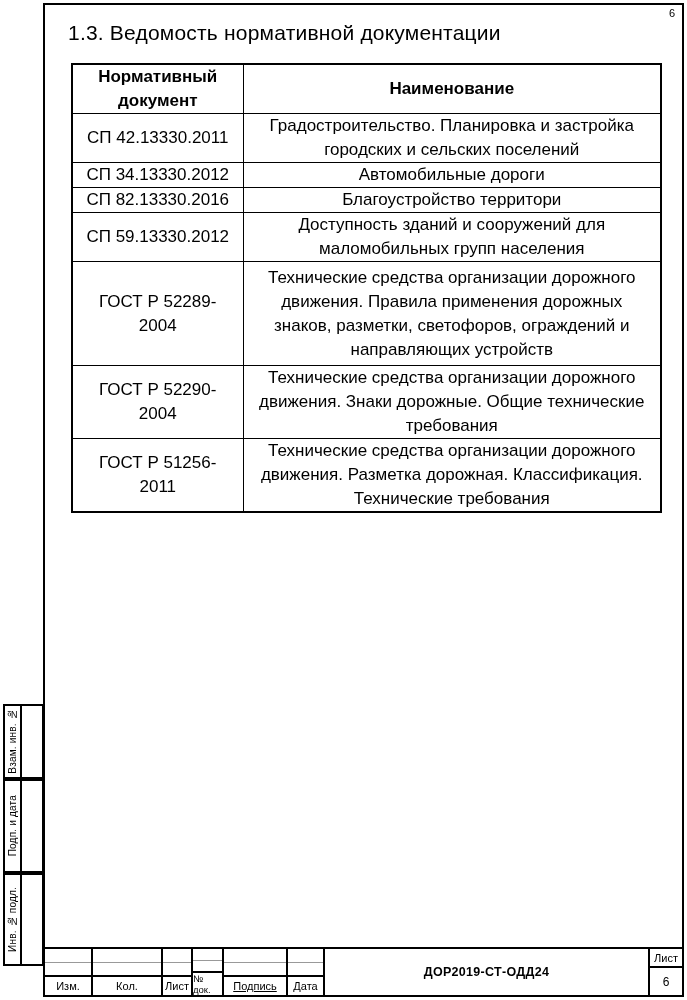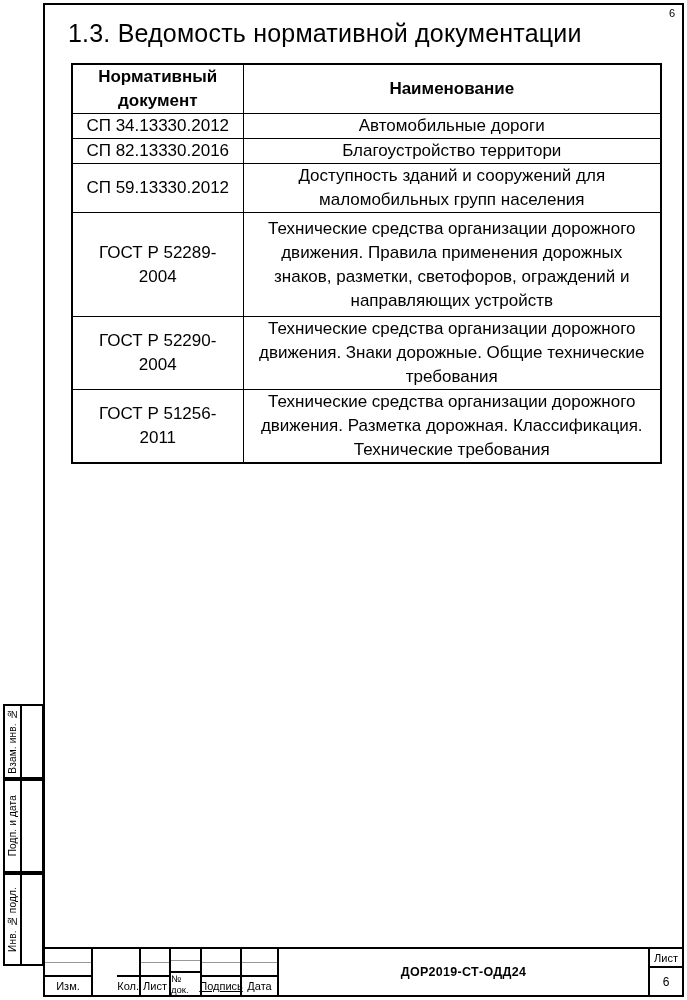"1.3. Ведомость нормативной документации" .doc-title { font-size: 25px -> 21px }
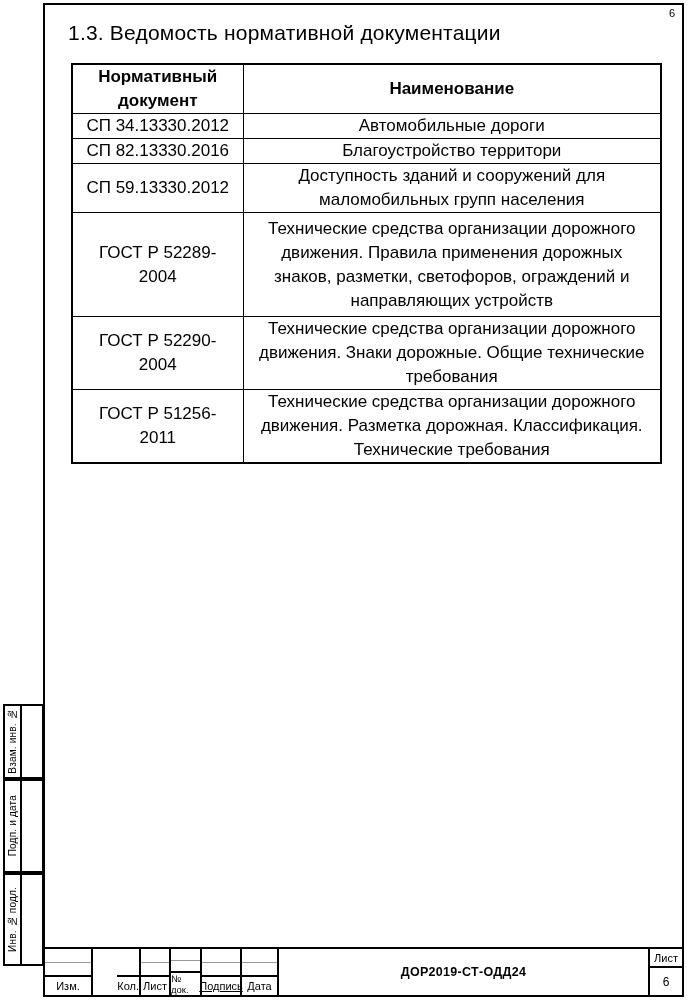"СП 42.13330.2011" tr.h-r1 { html: none -> <tr> <td>СП 42.13330.2011</td> <td>Градостроительство. Планировка и застройка городских и сельских поселений</td> </tr> }
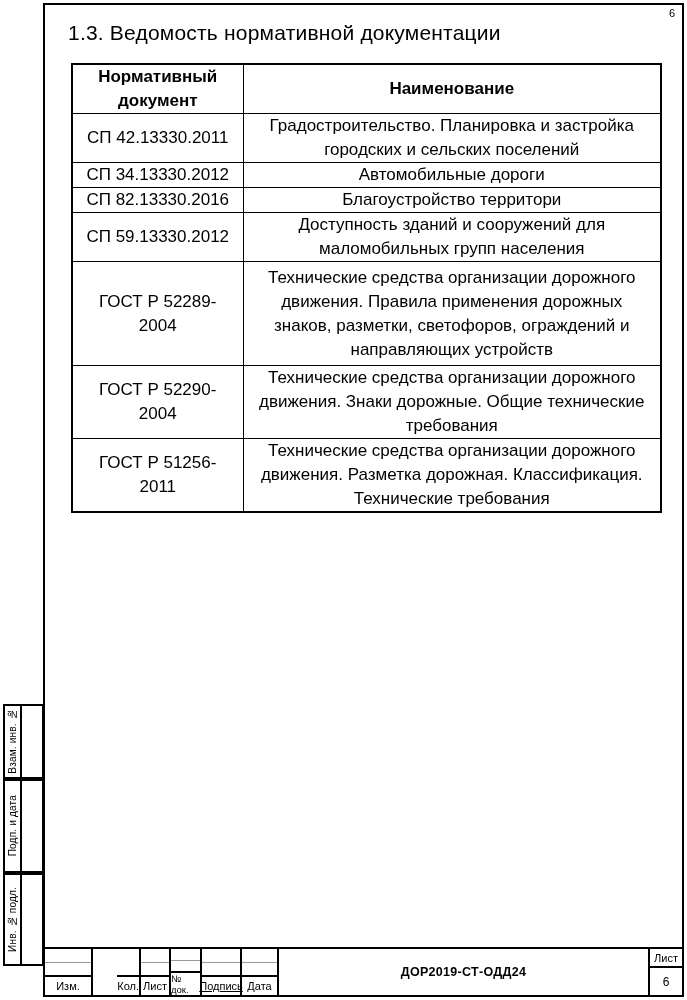"Кол." .w-kol { align-items: flex-end -> none; width: 48px -> 70px }
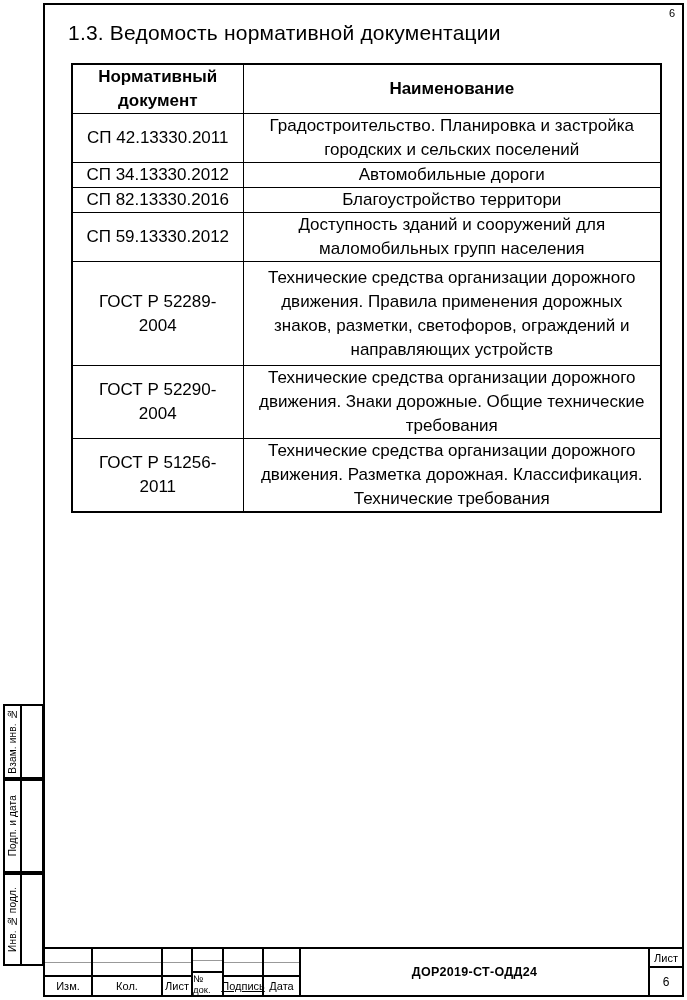"Подпись" .w-podp { width: 40px -> 64px }
